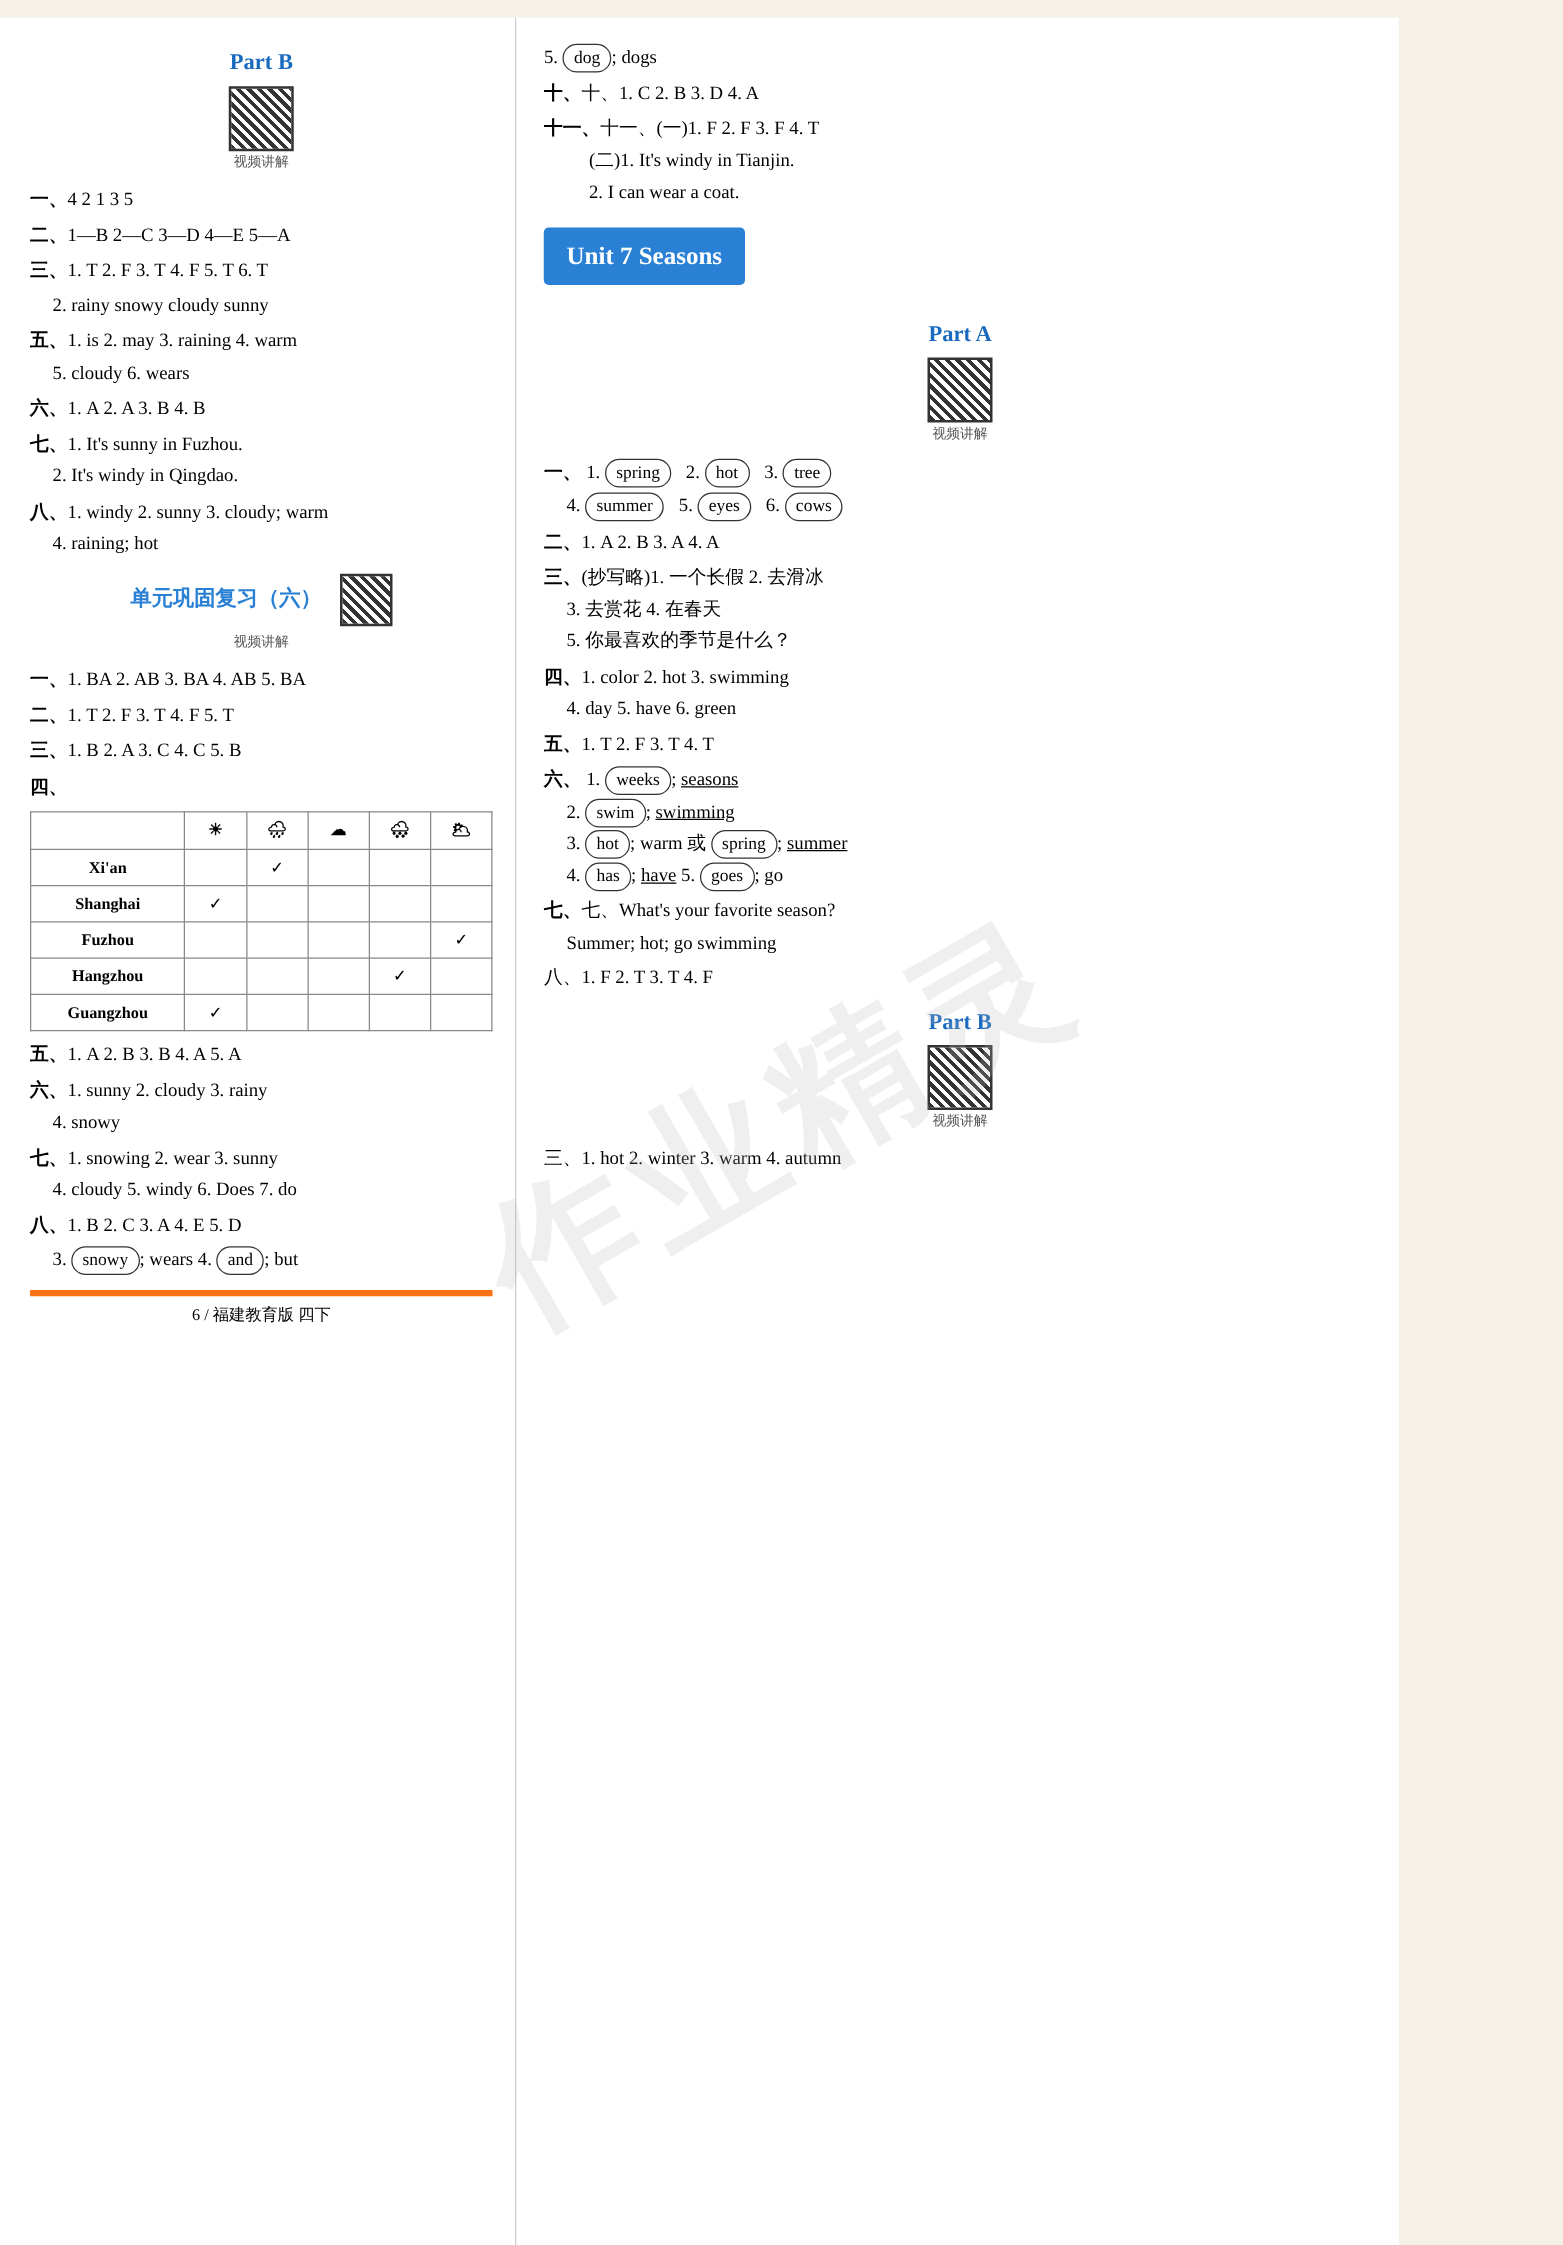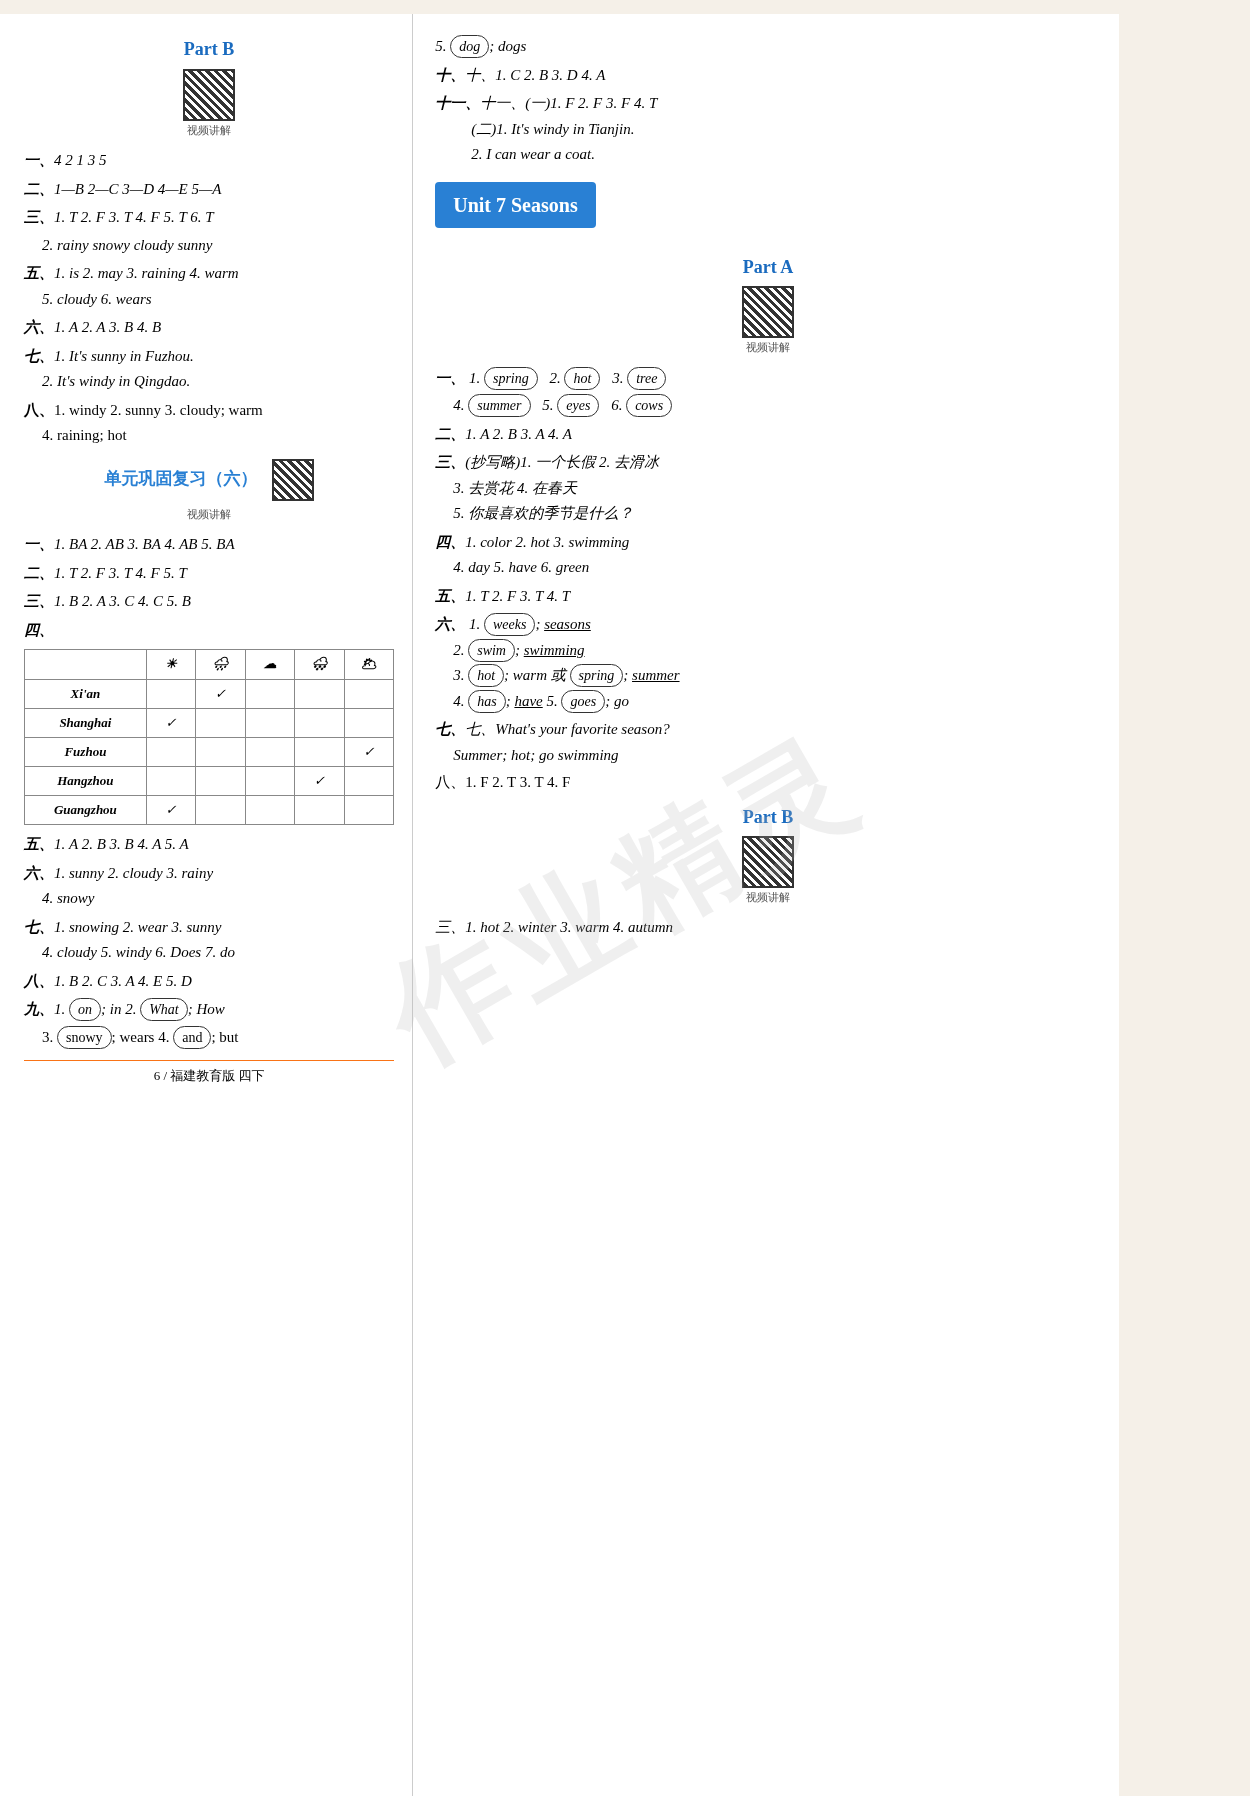"5. dog ; dogs" .mb2 { font-style: italic -> none }
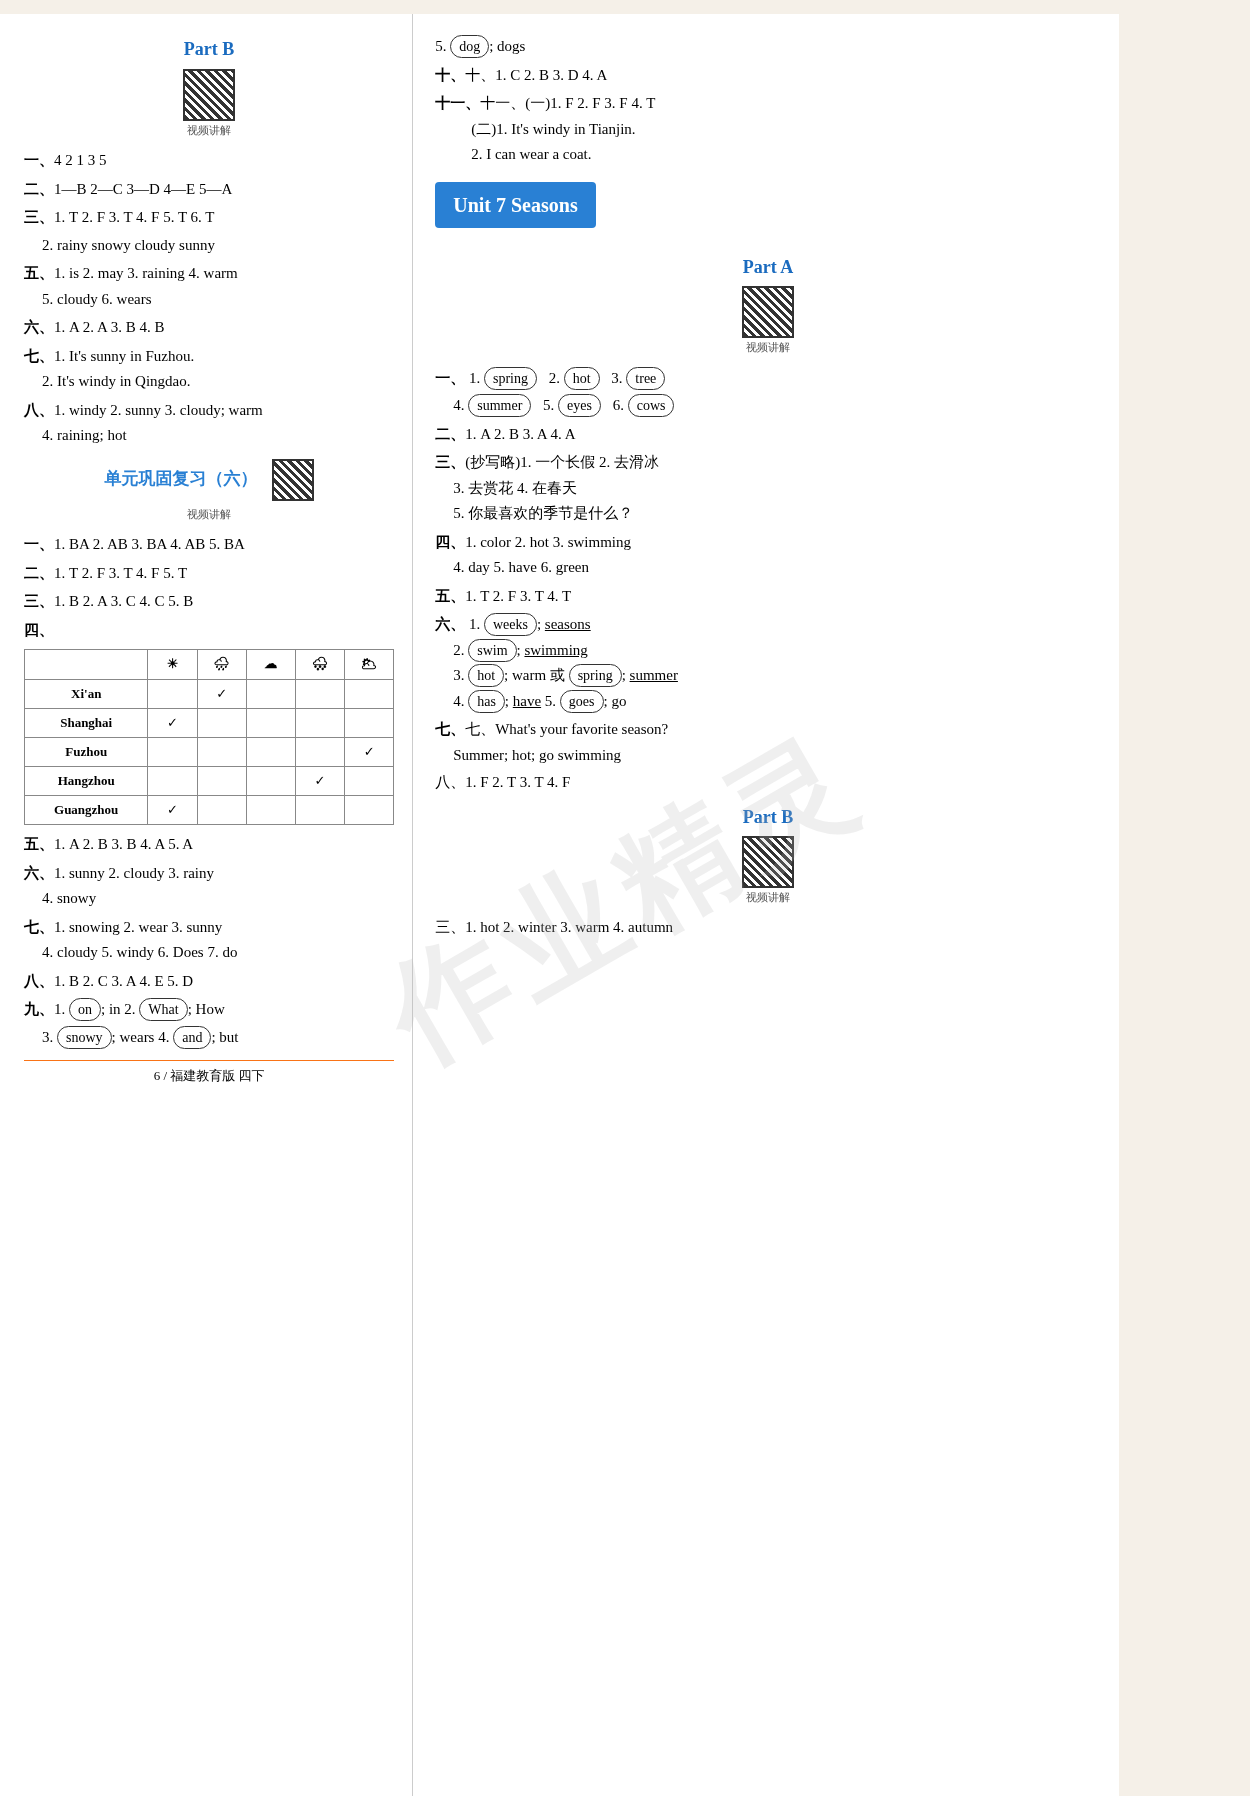"九、1. on ; in 2." div.section { html: <div> <span>九、</span><span>1. <span>on</span>; in 2. <span>What</span>; How</span> </div> -> none }
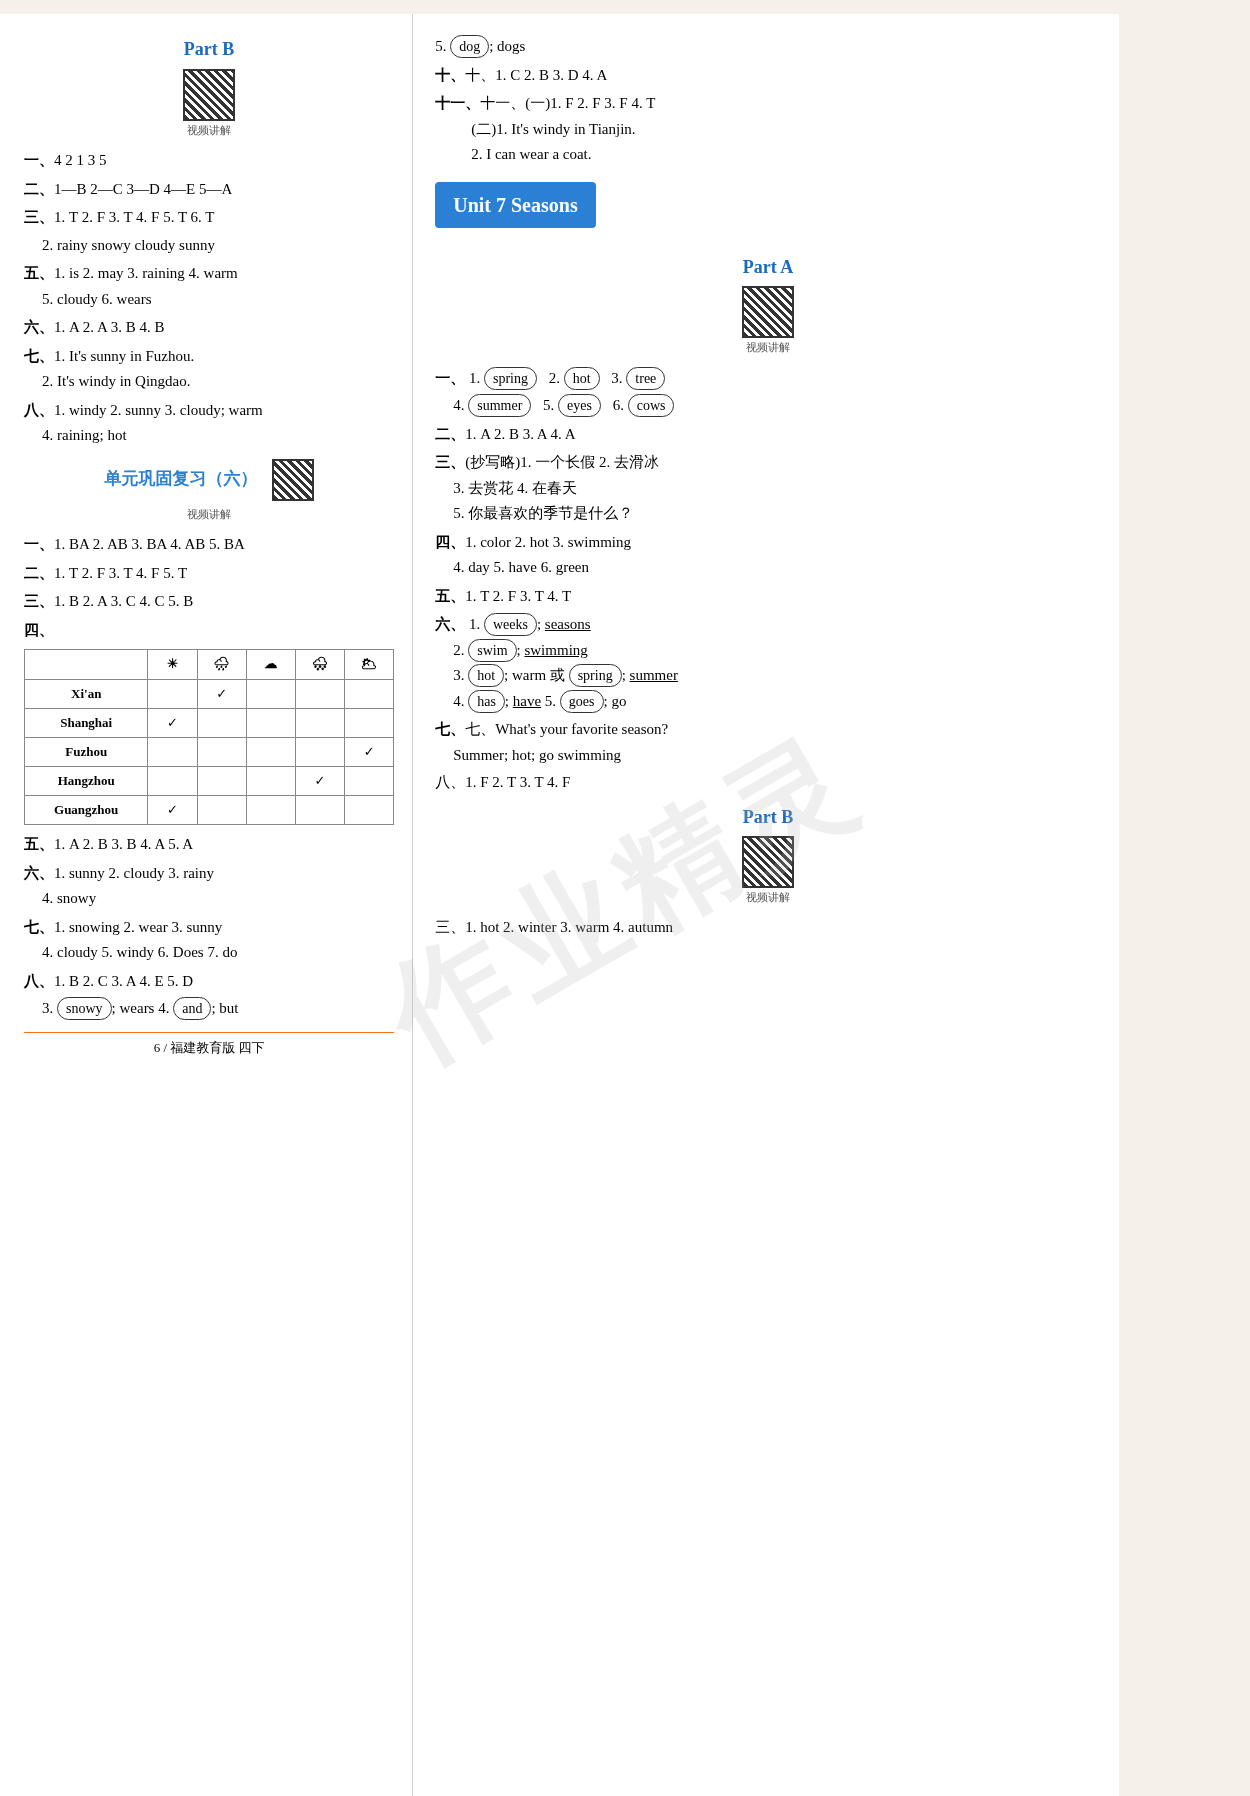"6 / 福建教育版 四下" div { border-top: 1px solid #f97316 -> 5px solid #f97316 }
